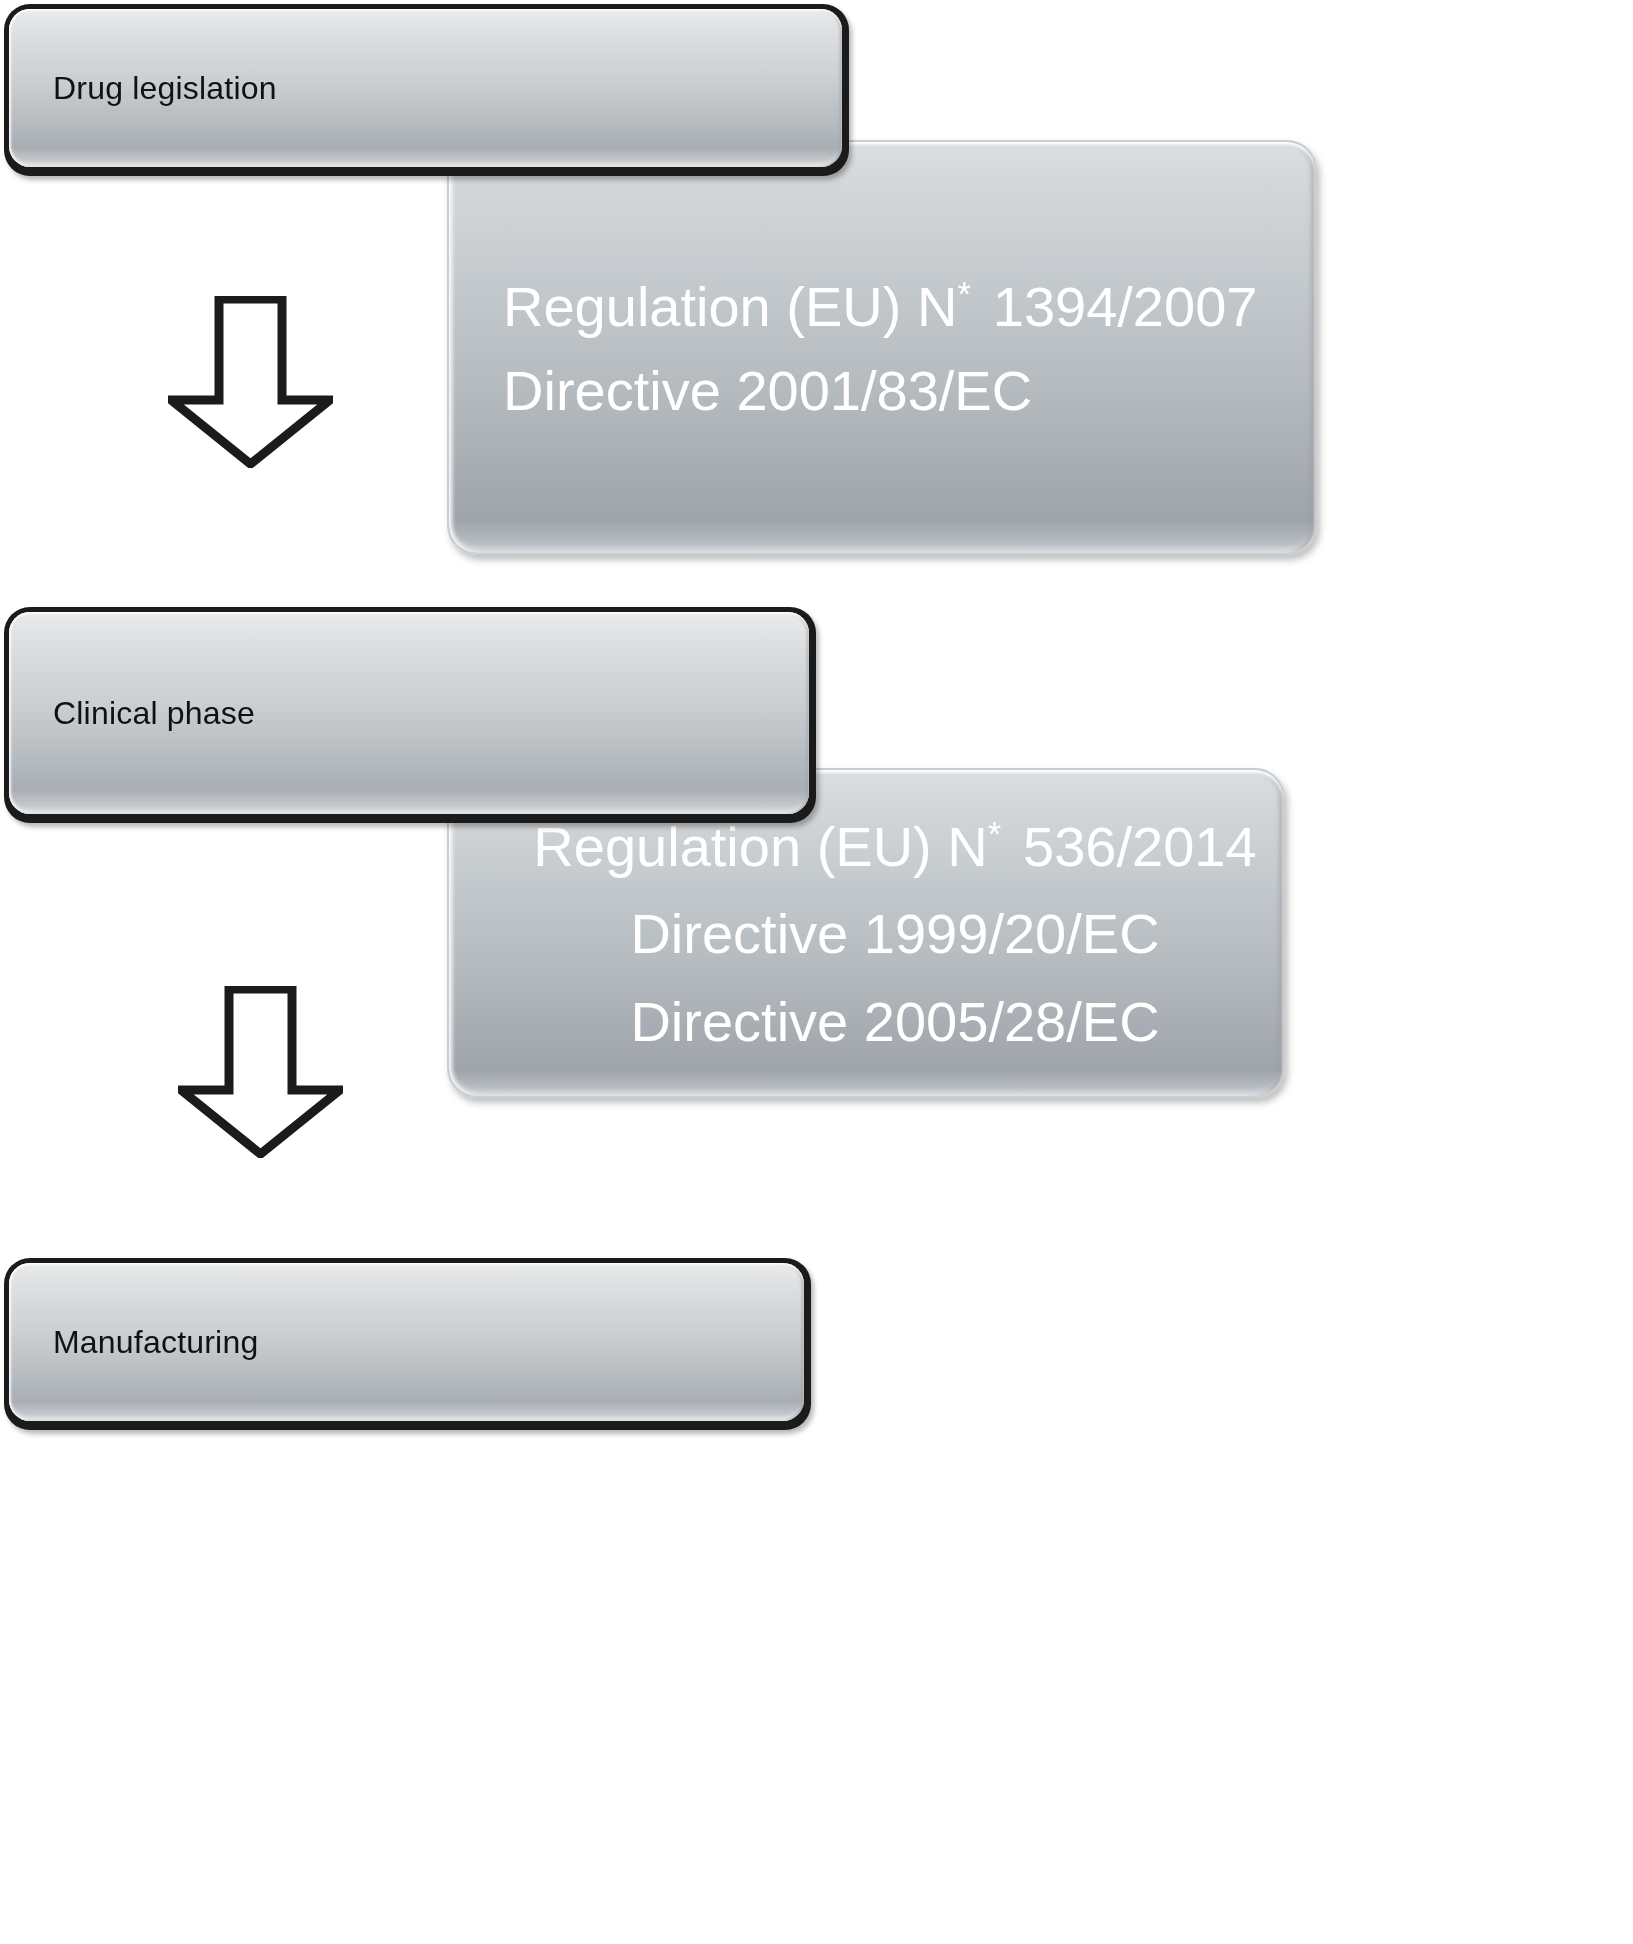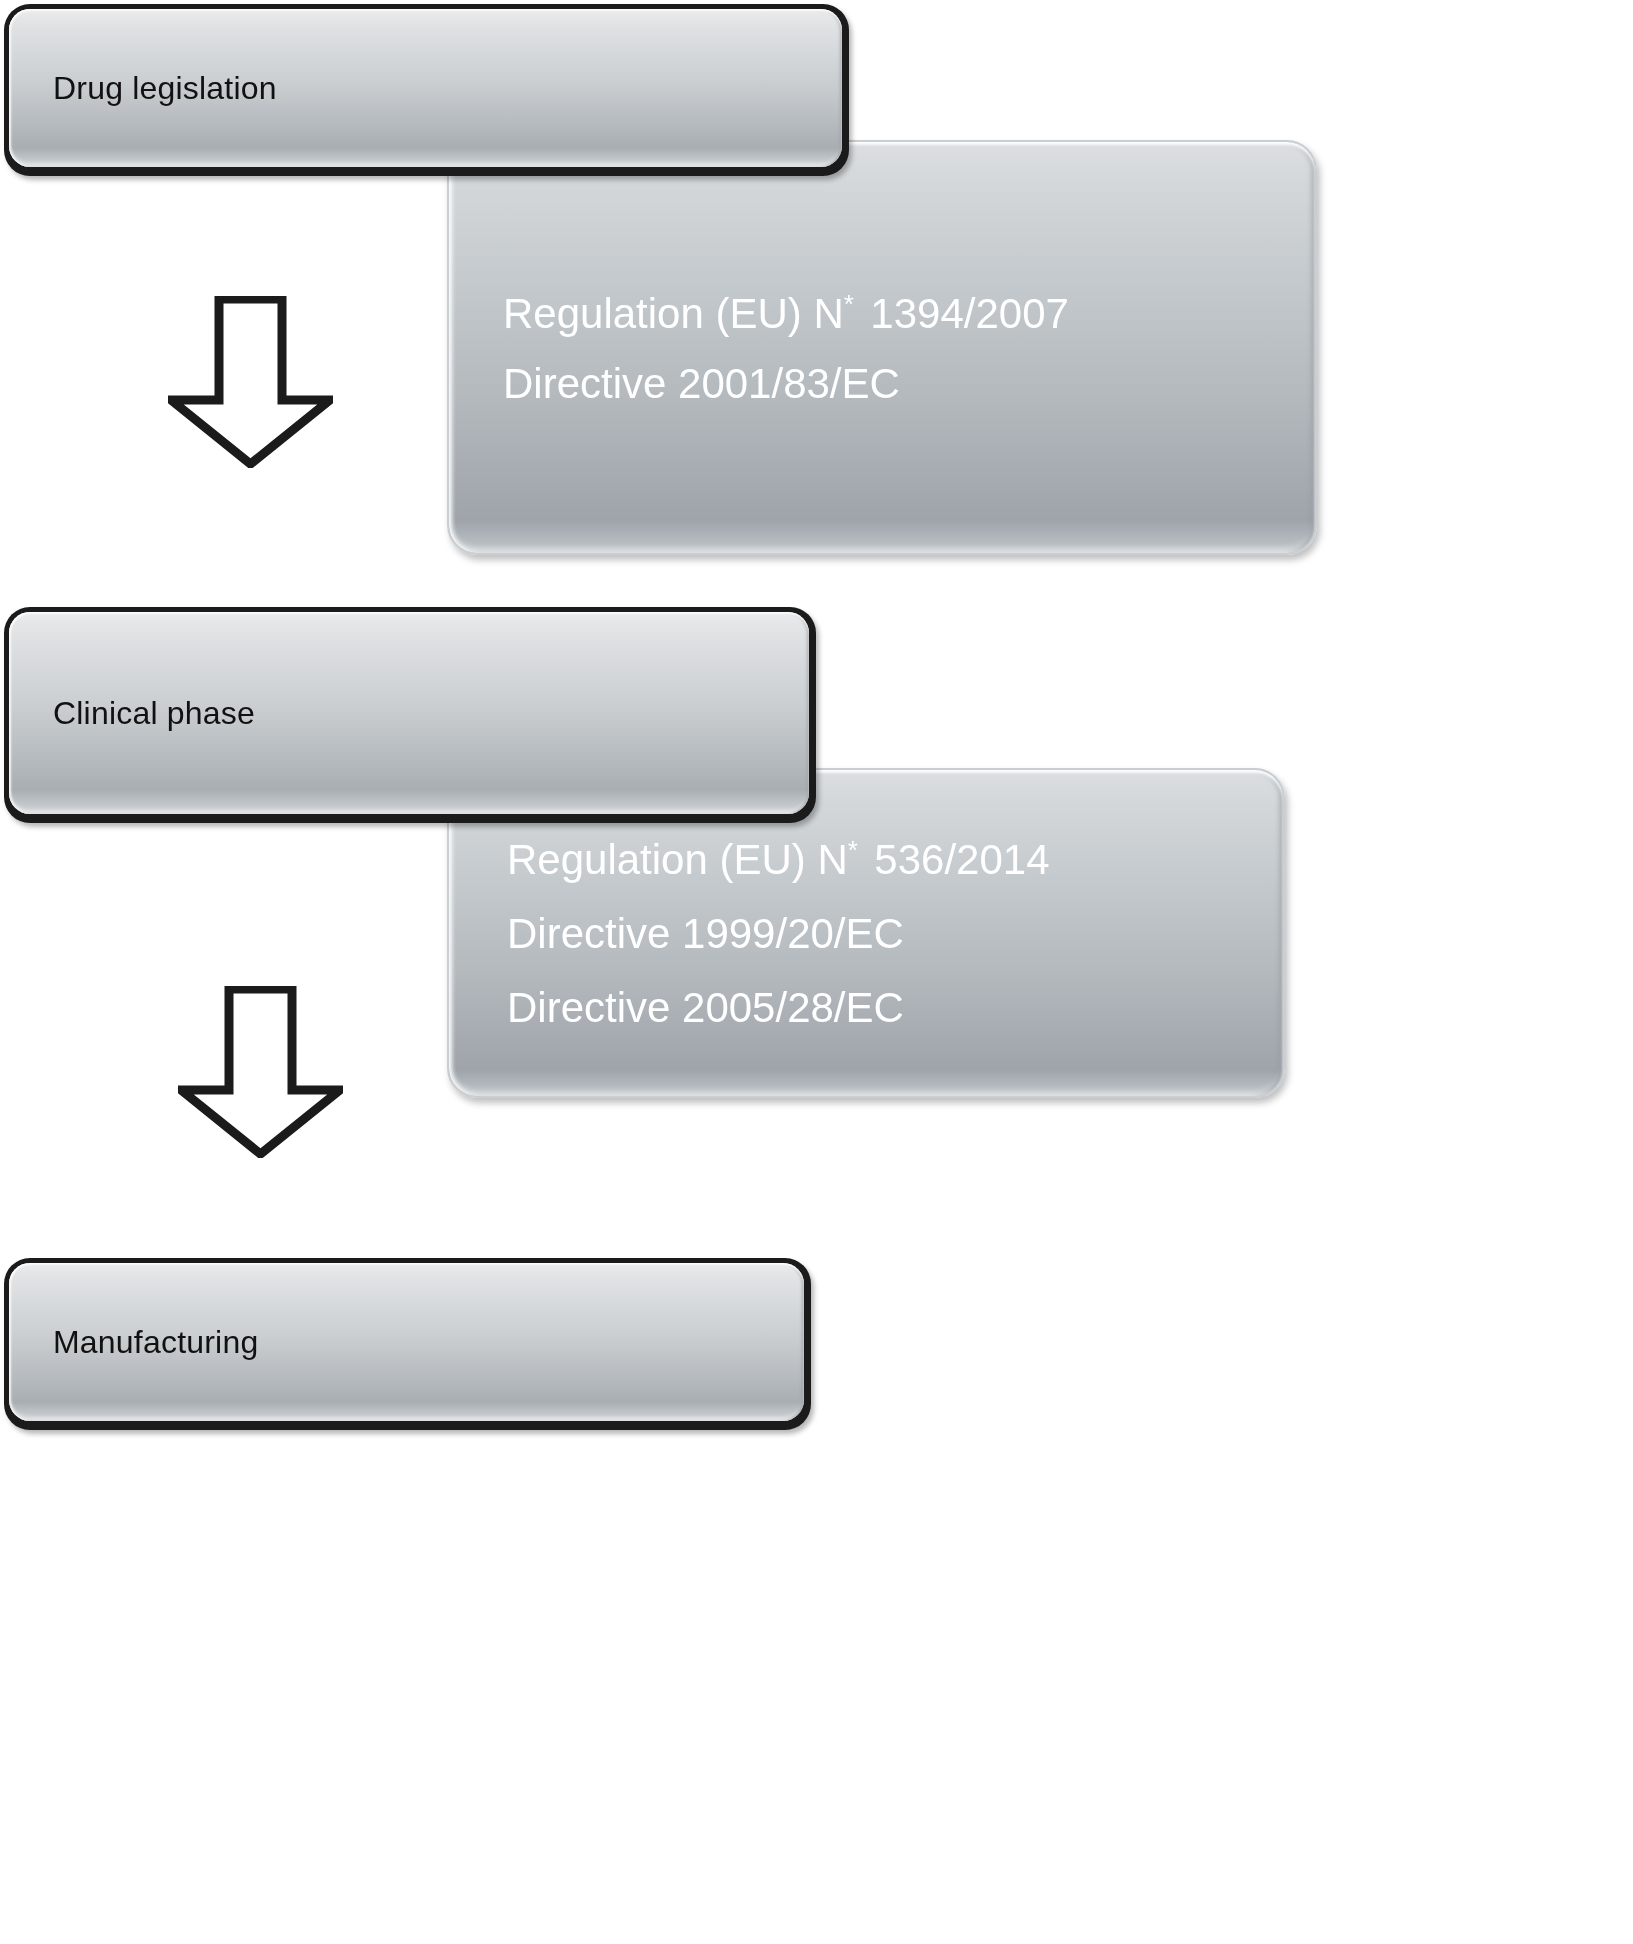"Regulation (EU) N* 1394/2007" .leg-line { font-size: 42px -> 56px }
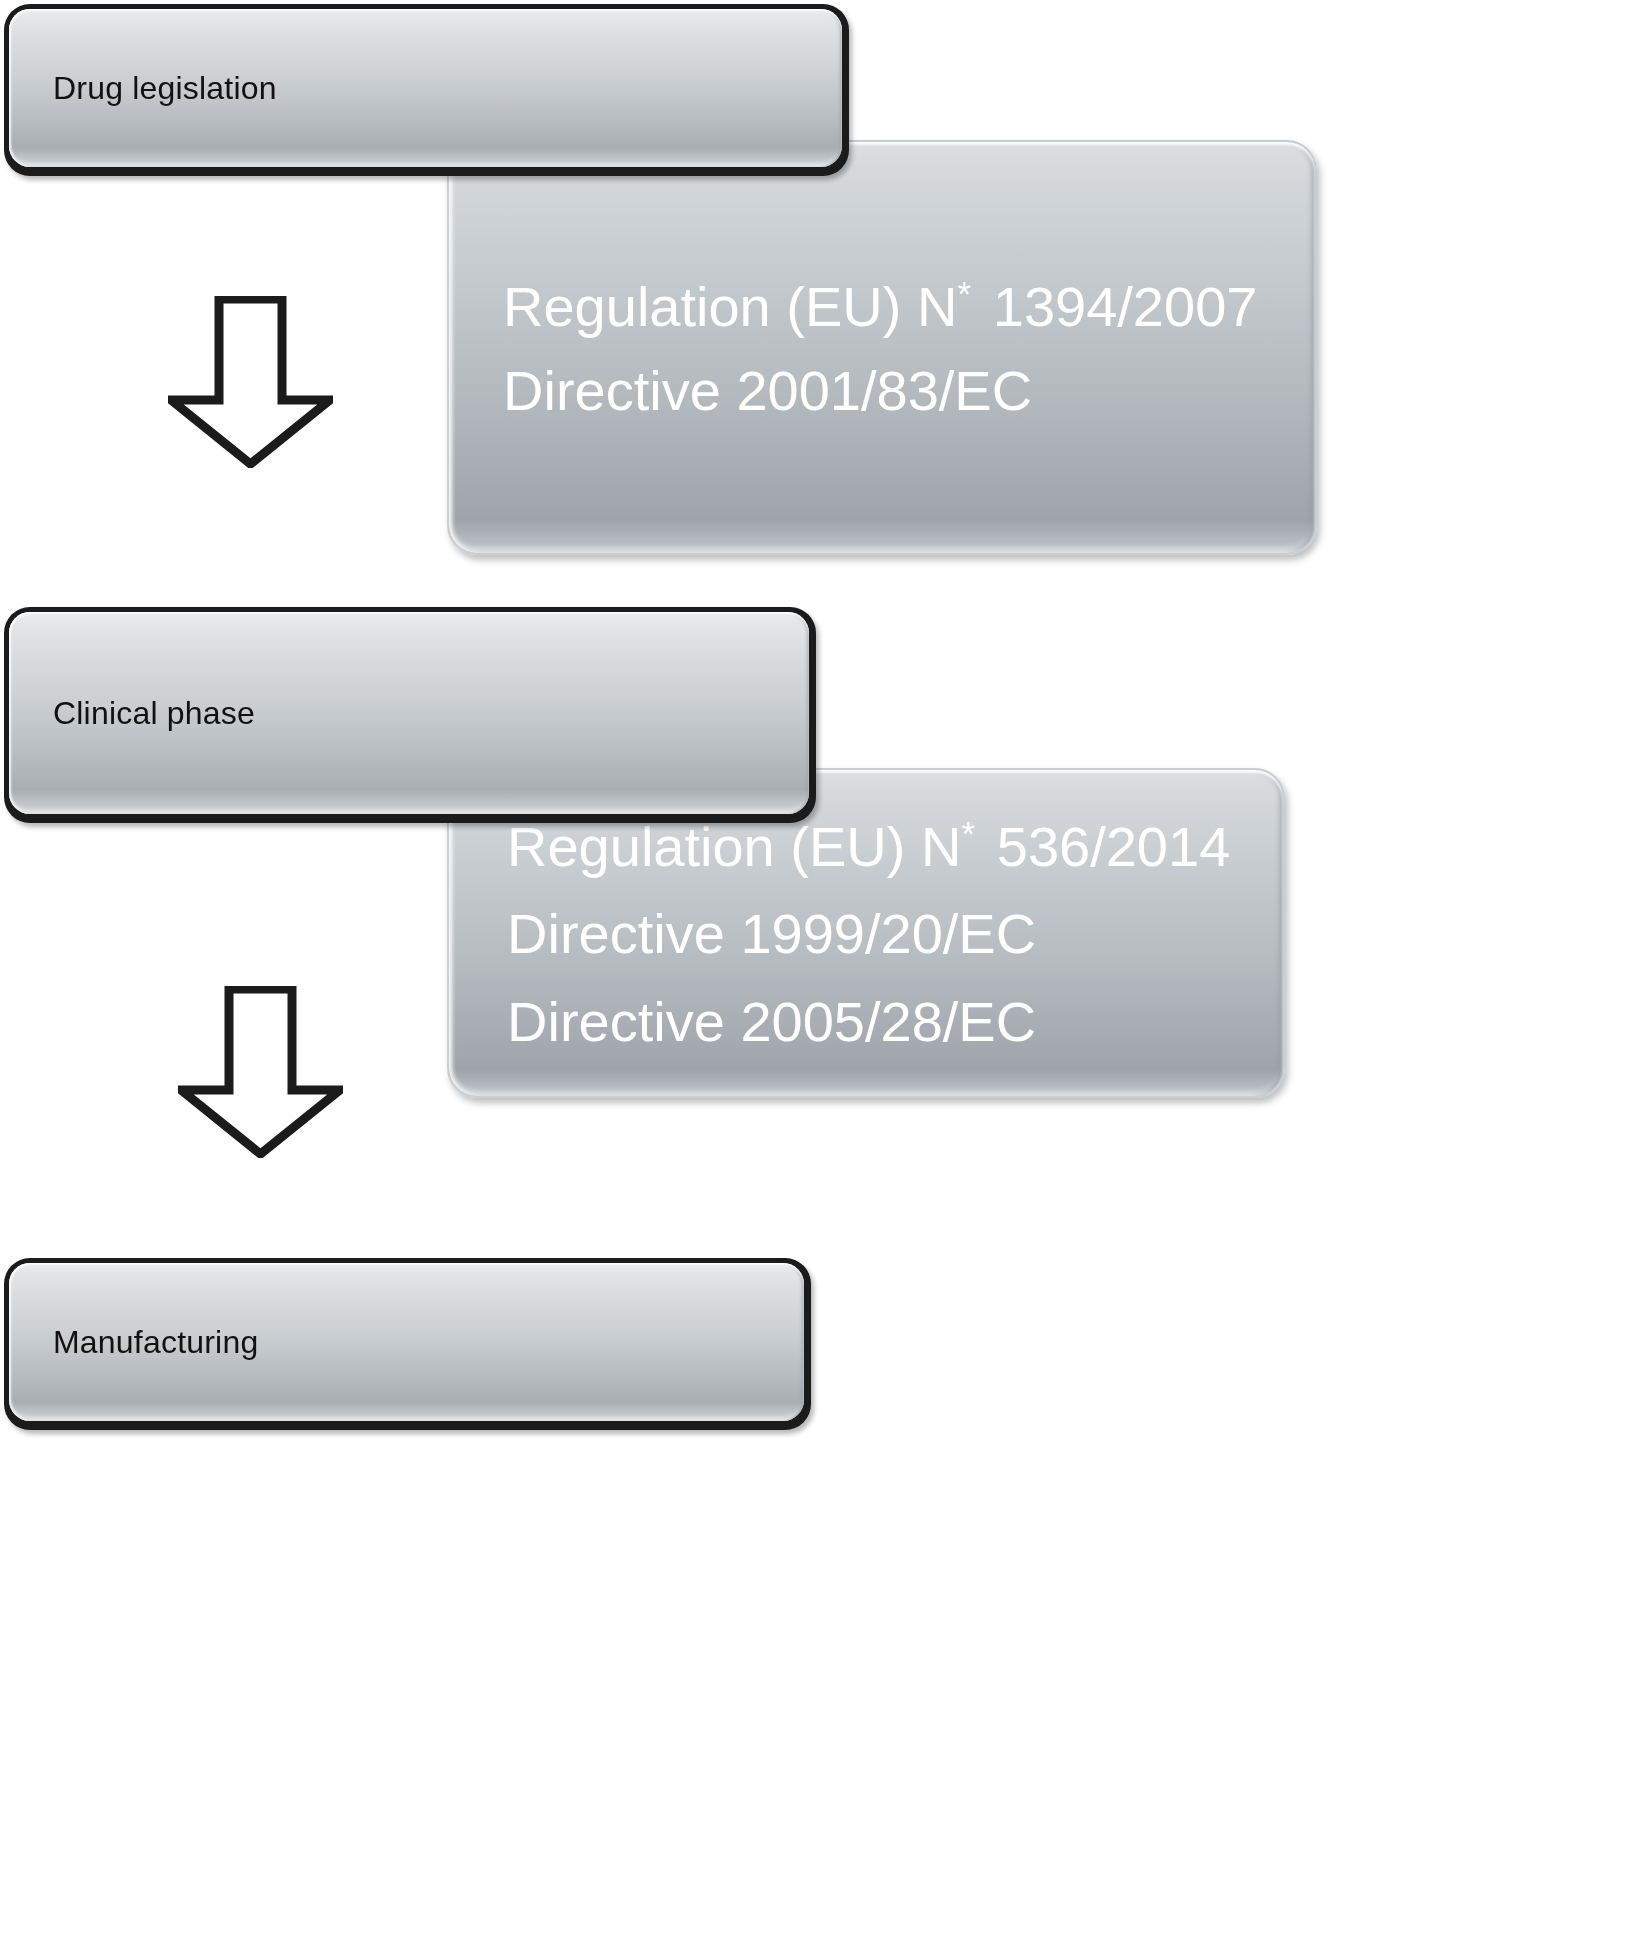"Regulation (EU) N* 536/2014" #panel-clinical .leg-line { text-align: none -> center }
